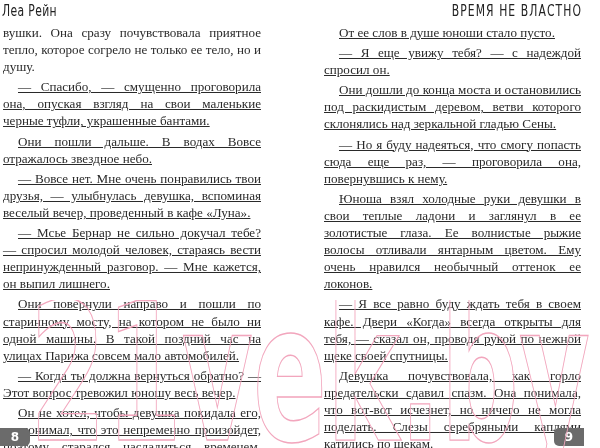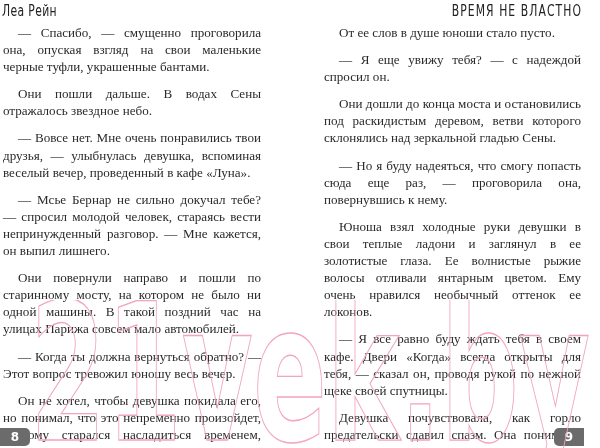"вушки. Она сразу почувствовала приятное" p { html: none -> <p>вушки. Она сразу почувствовала приятное тепло, ко­торое согрело не только ее тело, но и душу.</p> }
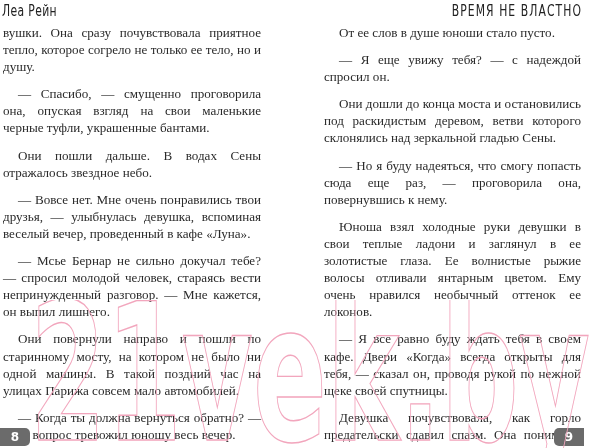"От ее слов в душе" .body-text p.indent { text-decoration: none -> underline }
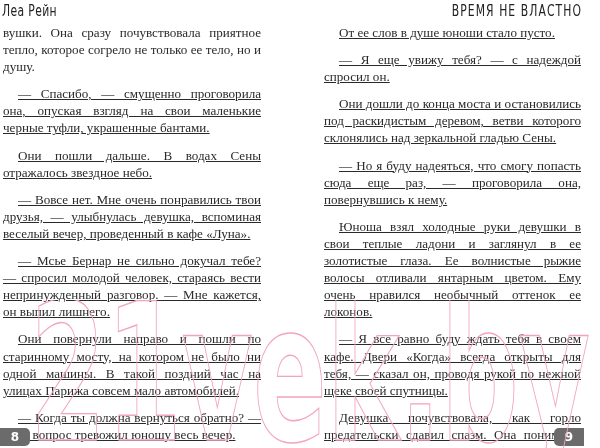"— Я еще увижу тебя?" .body-text p + p { margin-top: 10px -> 3px }
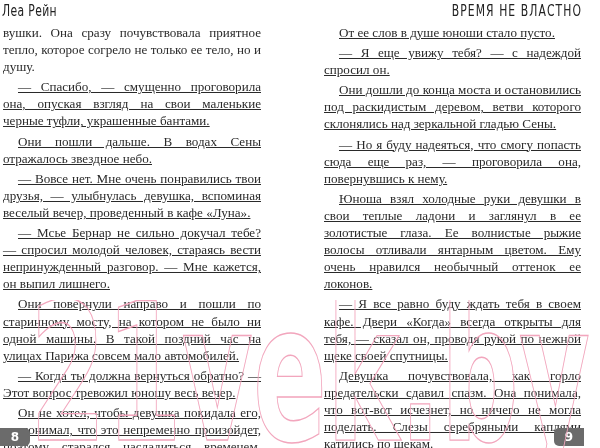"Они пошли дальше. В водах" p.indent { text: Сены -> Вовсе }
